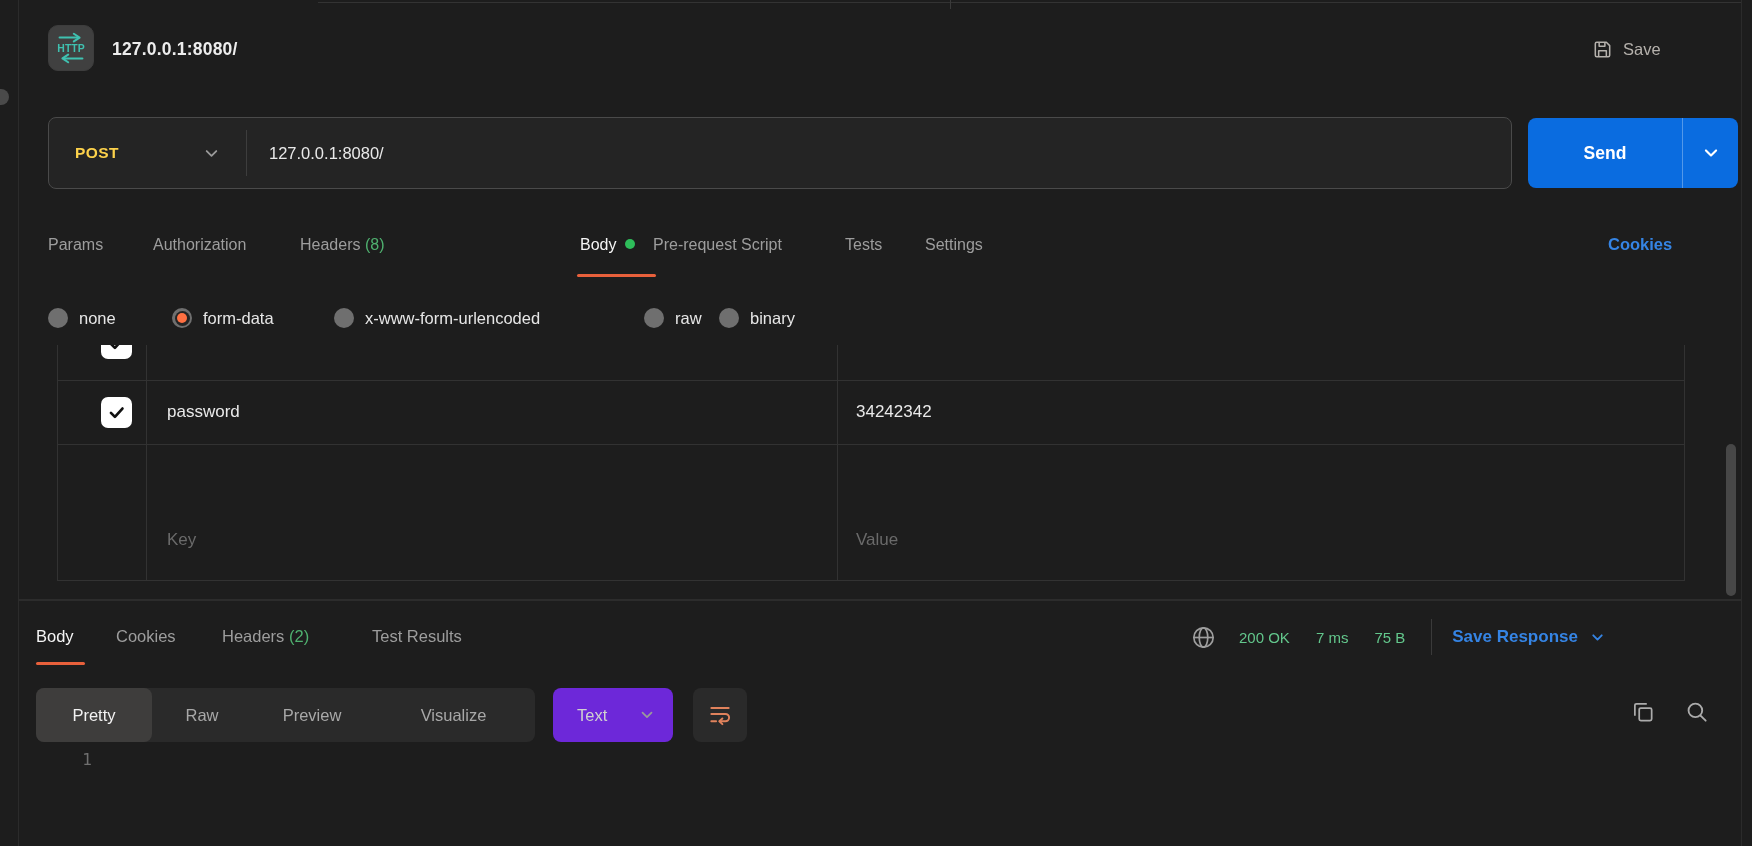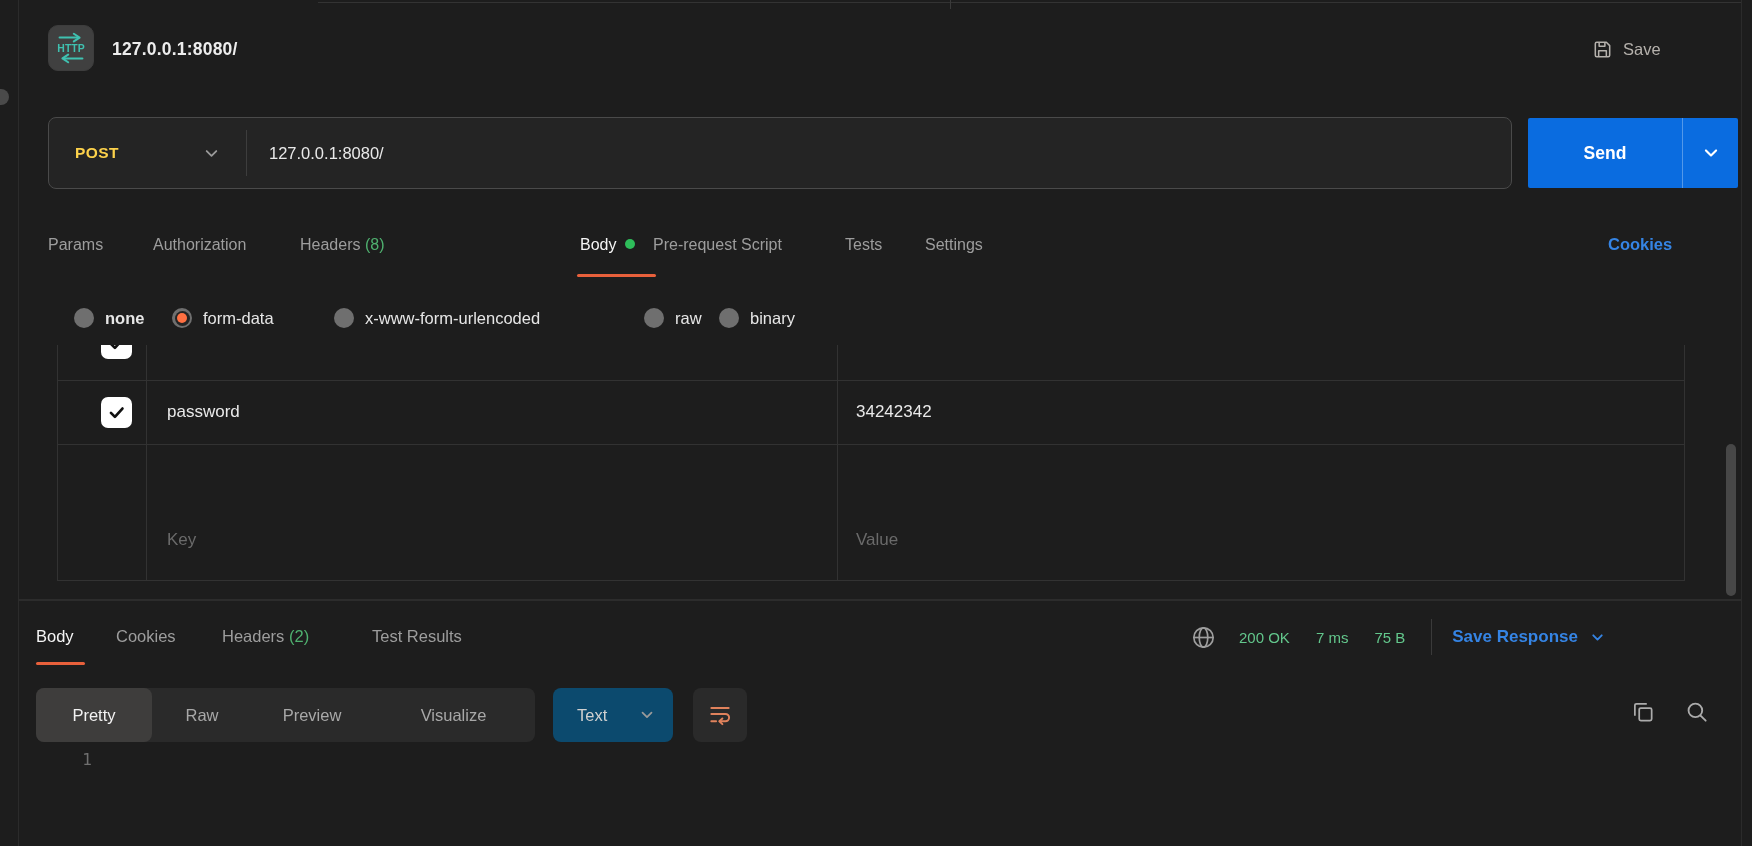"Send" .send-btn { border-radius: 2px -> 8px }
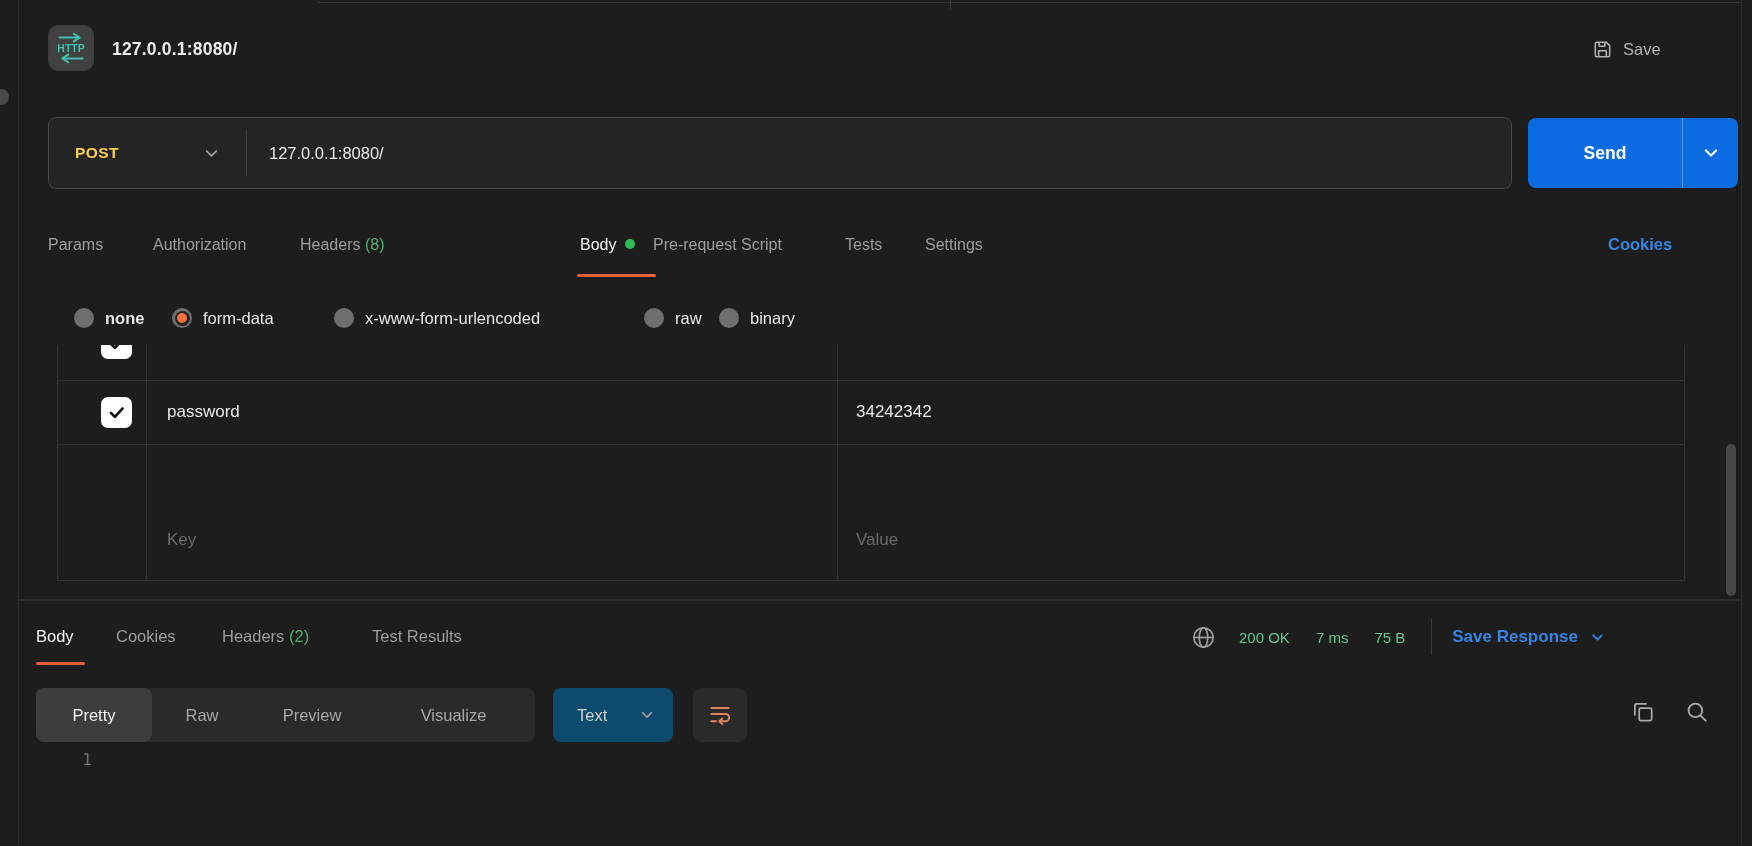"none" div.abs { font-weight: bold -> none; left: 74px -> 48px }
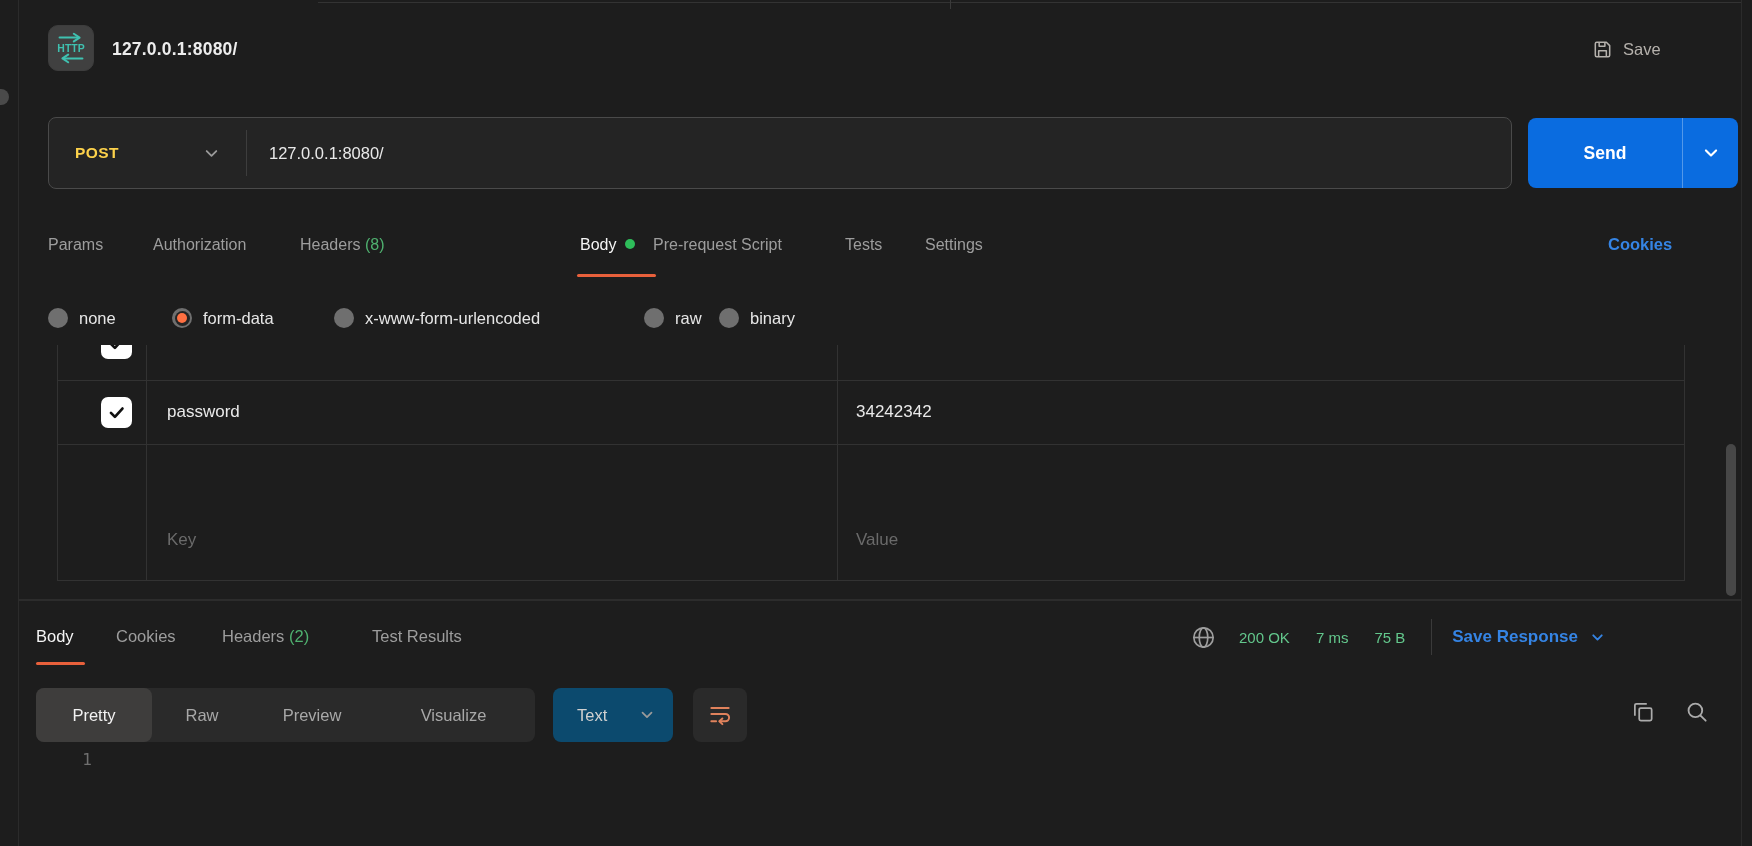"Text" .format-btn { background: #0c4a6e -> #6d28d9 }
